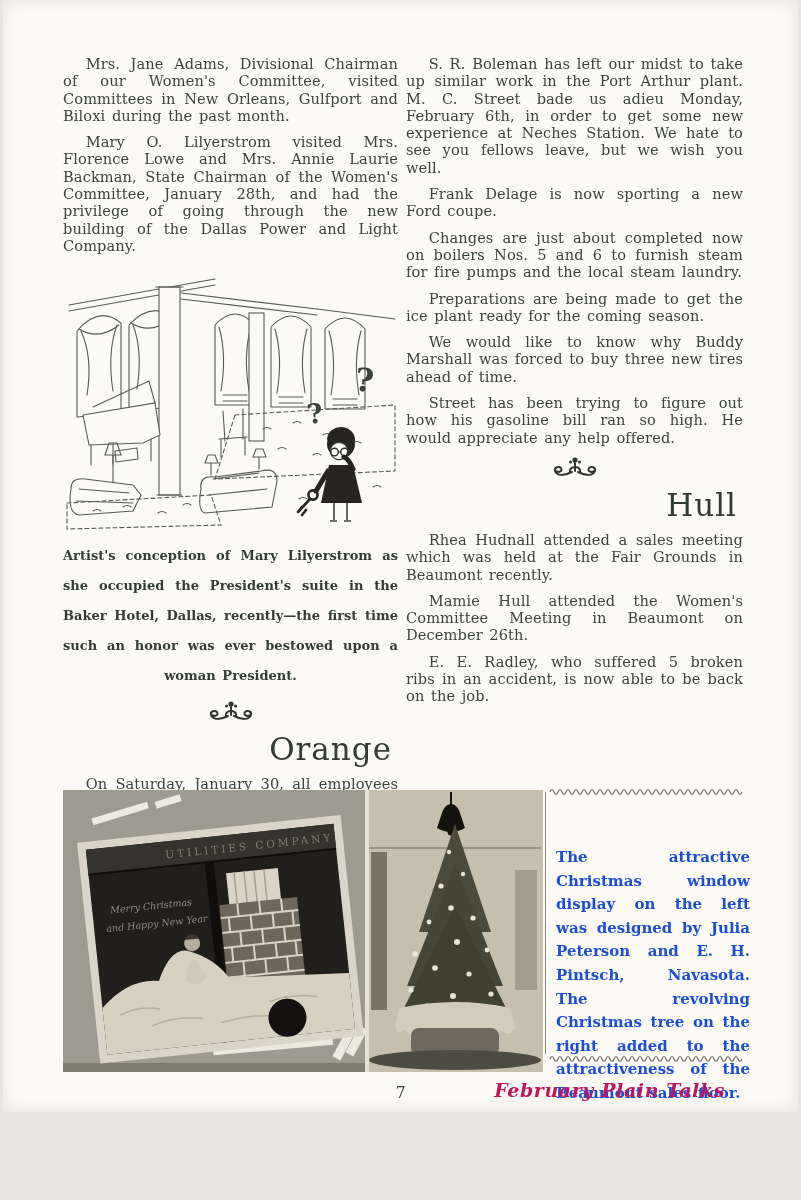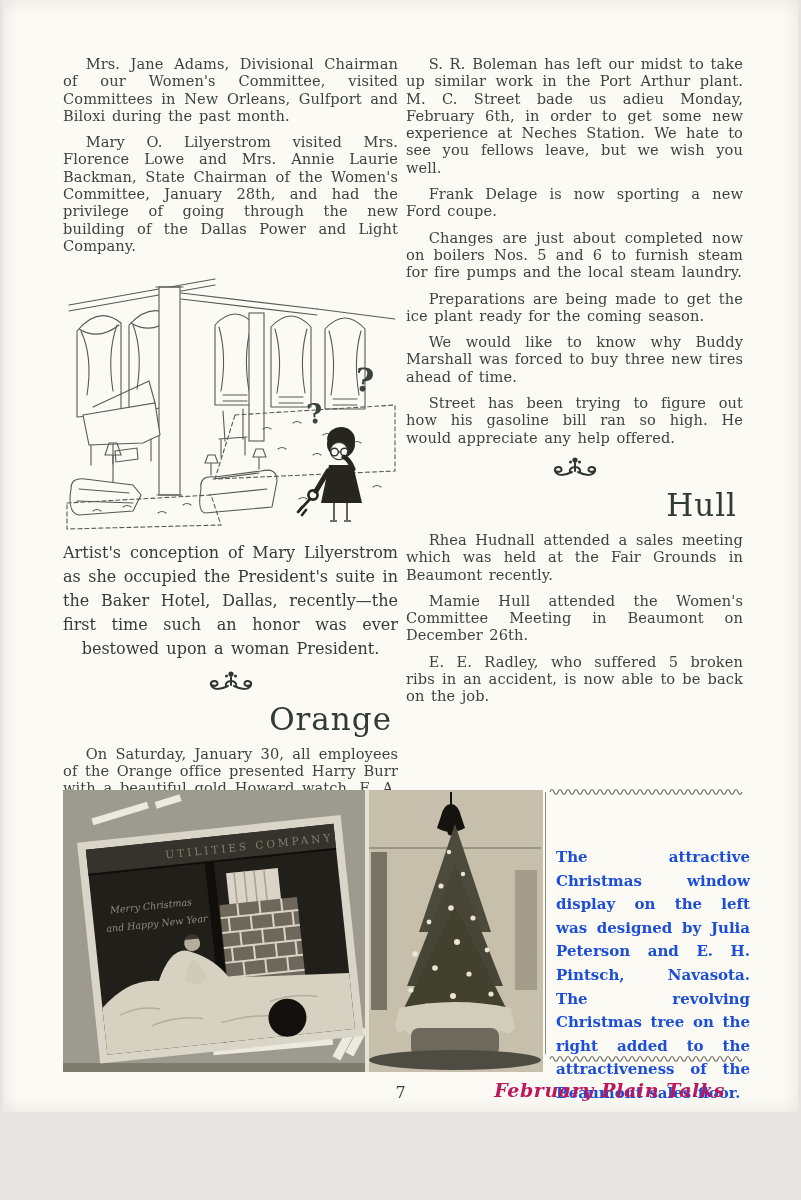"Artist's conception of Mary Lilyerstrom" .caption-bold { font-size: 16px -> 13px; font-weight: normal -> bold; line-height: 24px -> 30px }
